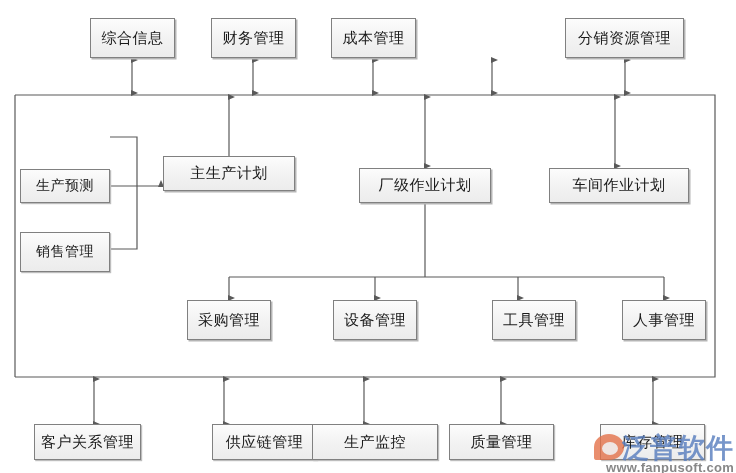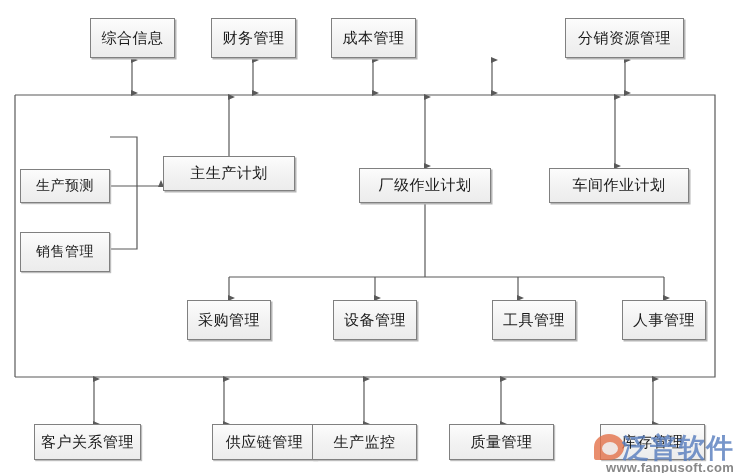"生产监控" div.node { width: 105px -> 126px }
